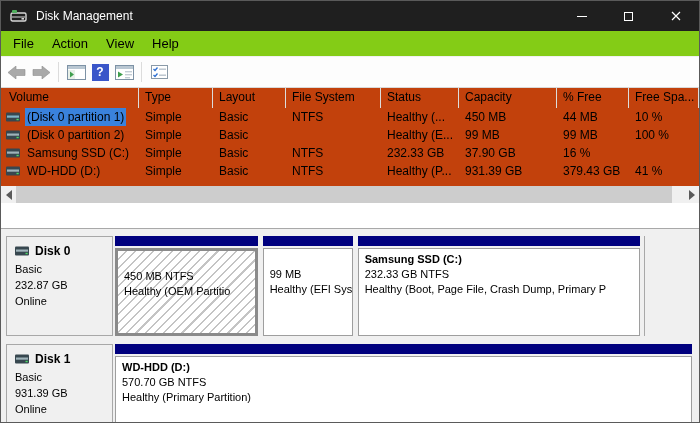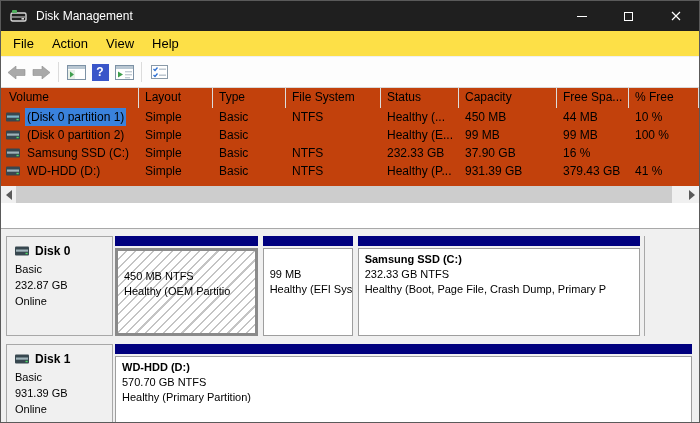"File" .menubar { background: #fde047 -> #84cc16 }
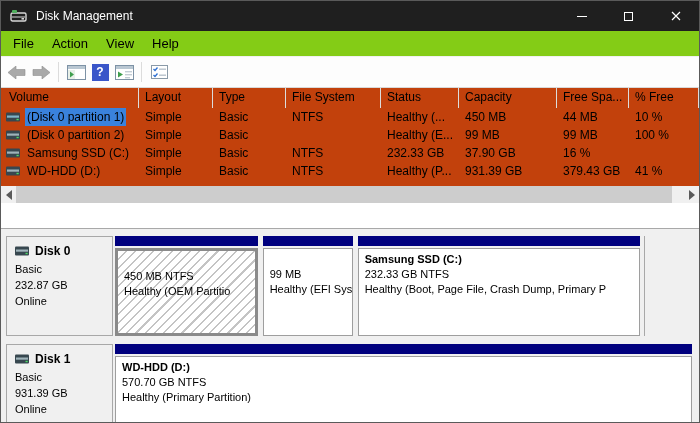"Layout" div { order: before "Type" -> after "Type" }
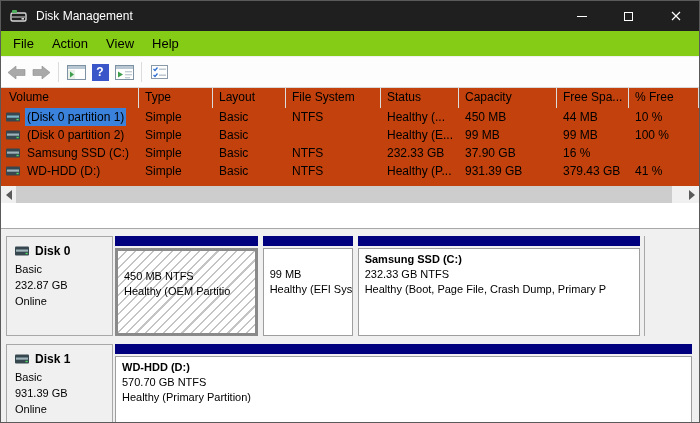"Free Spa..." div { order: before "% Free" -> after "% Free" }
